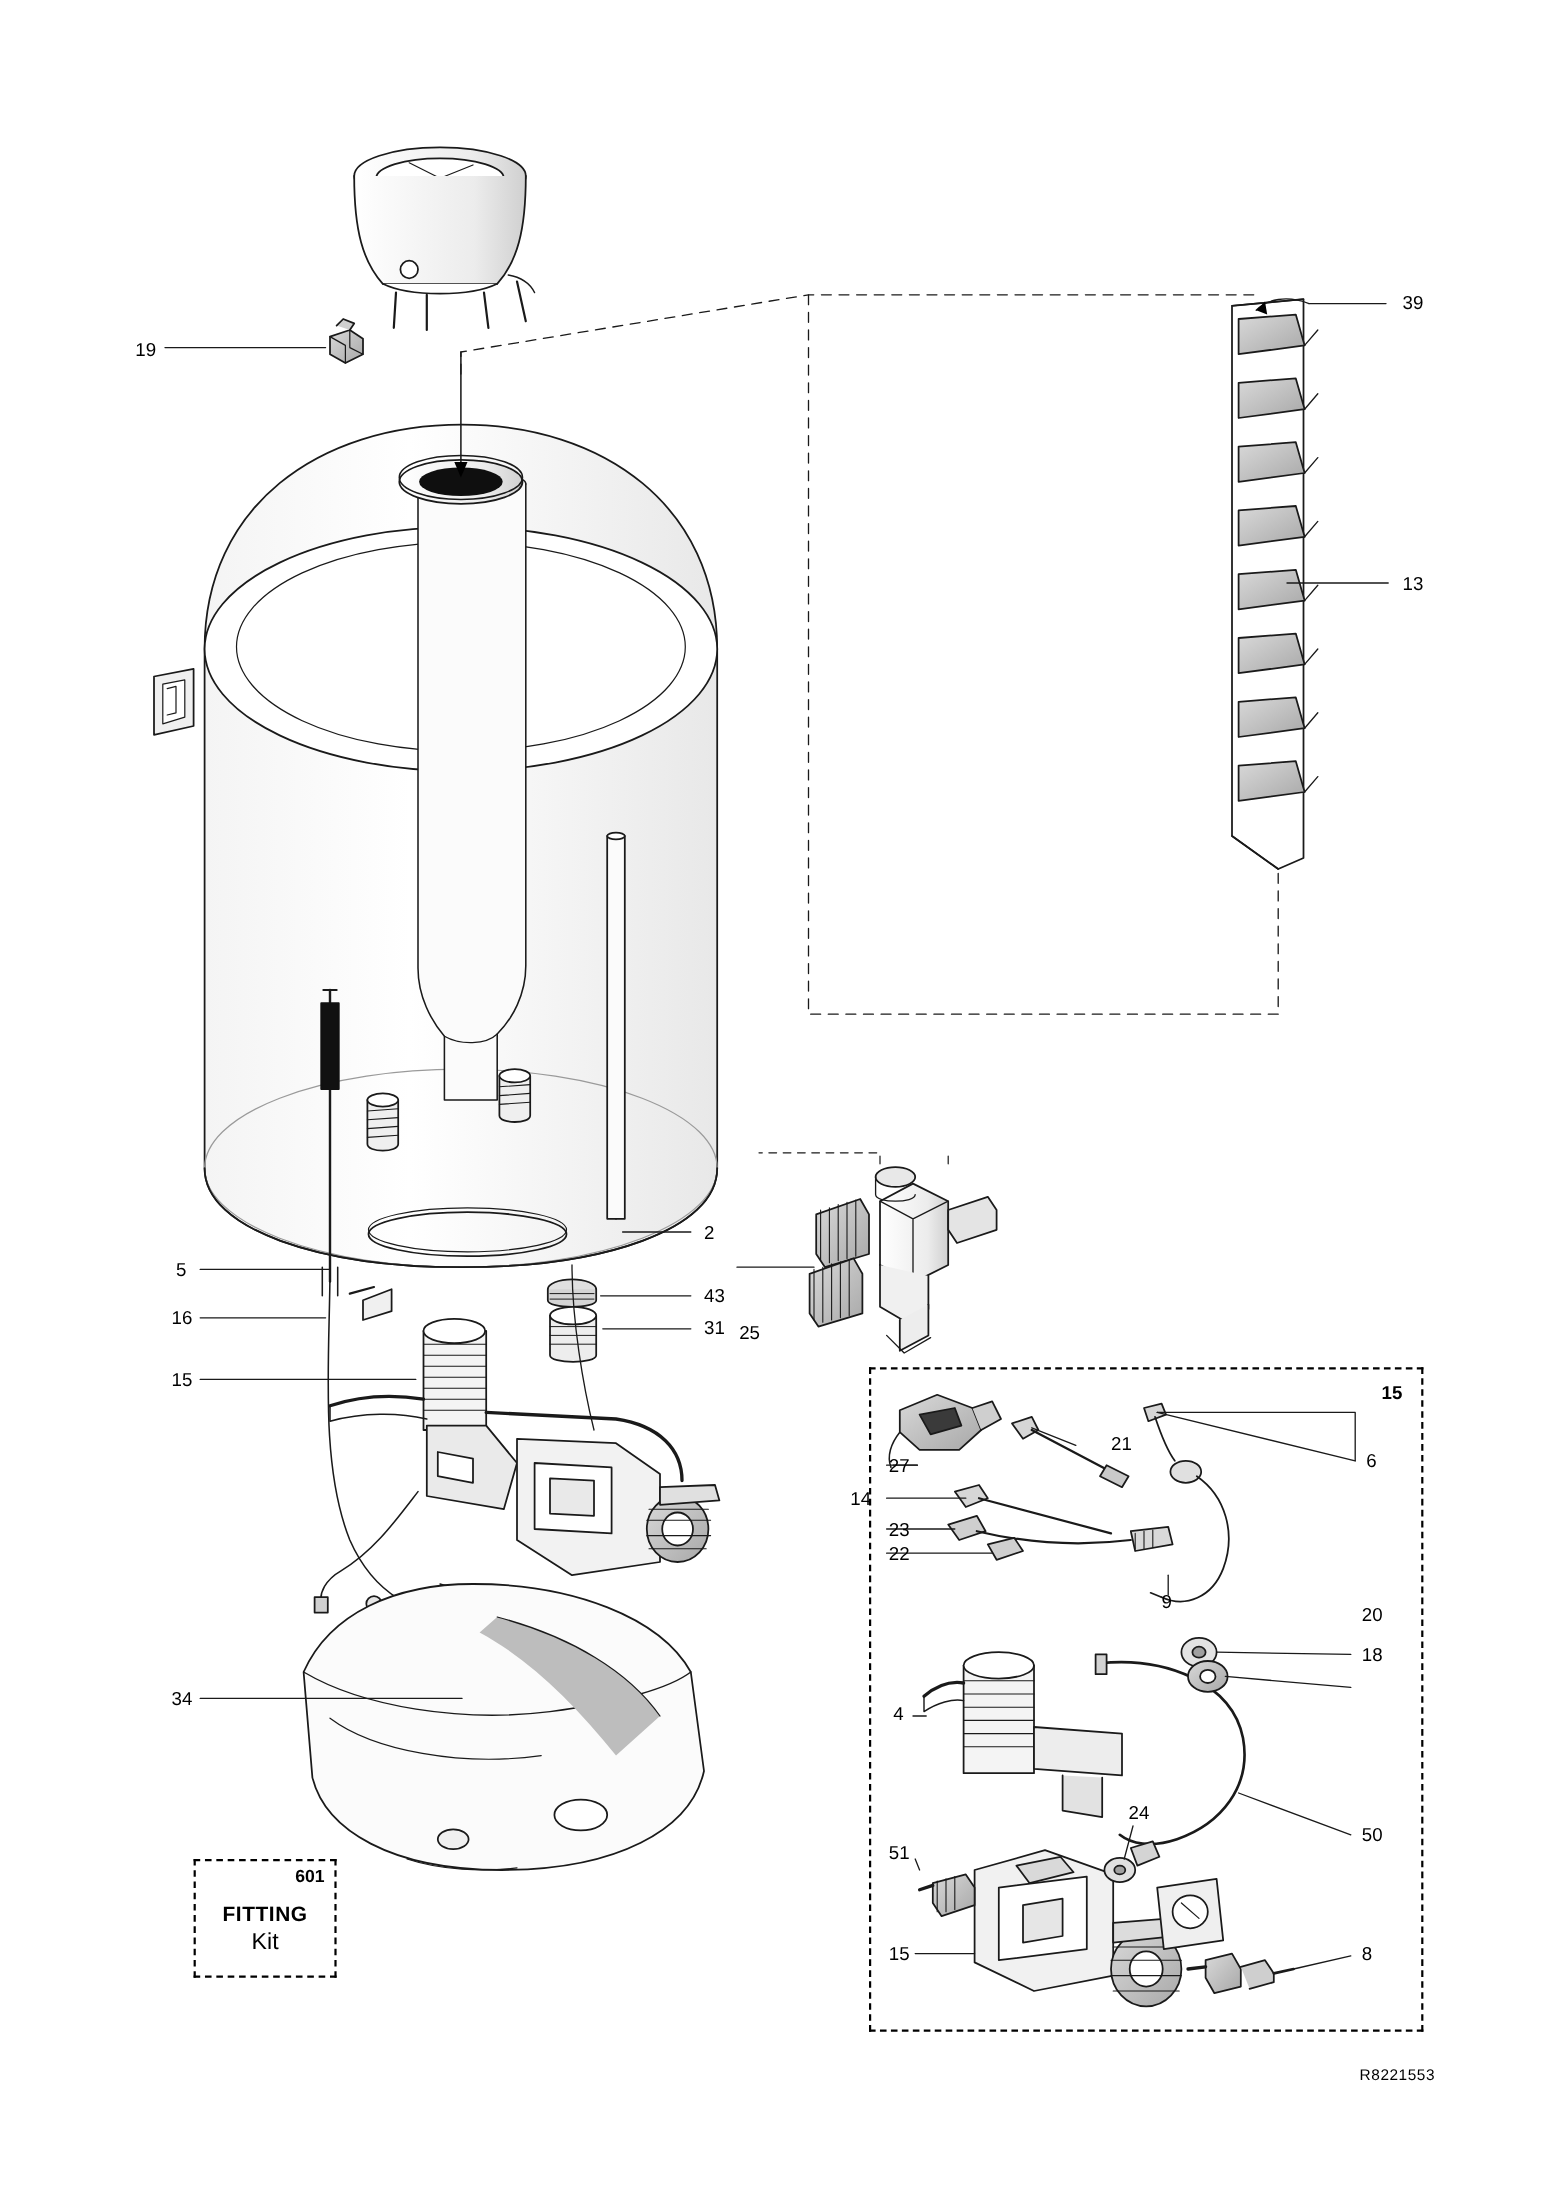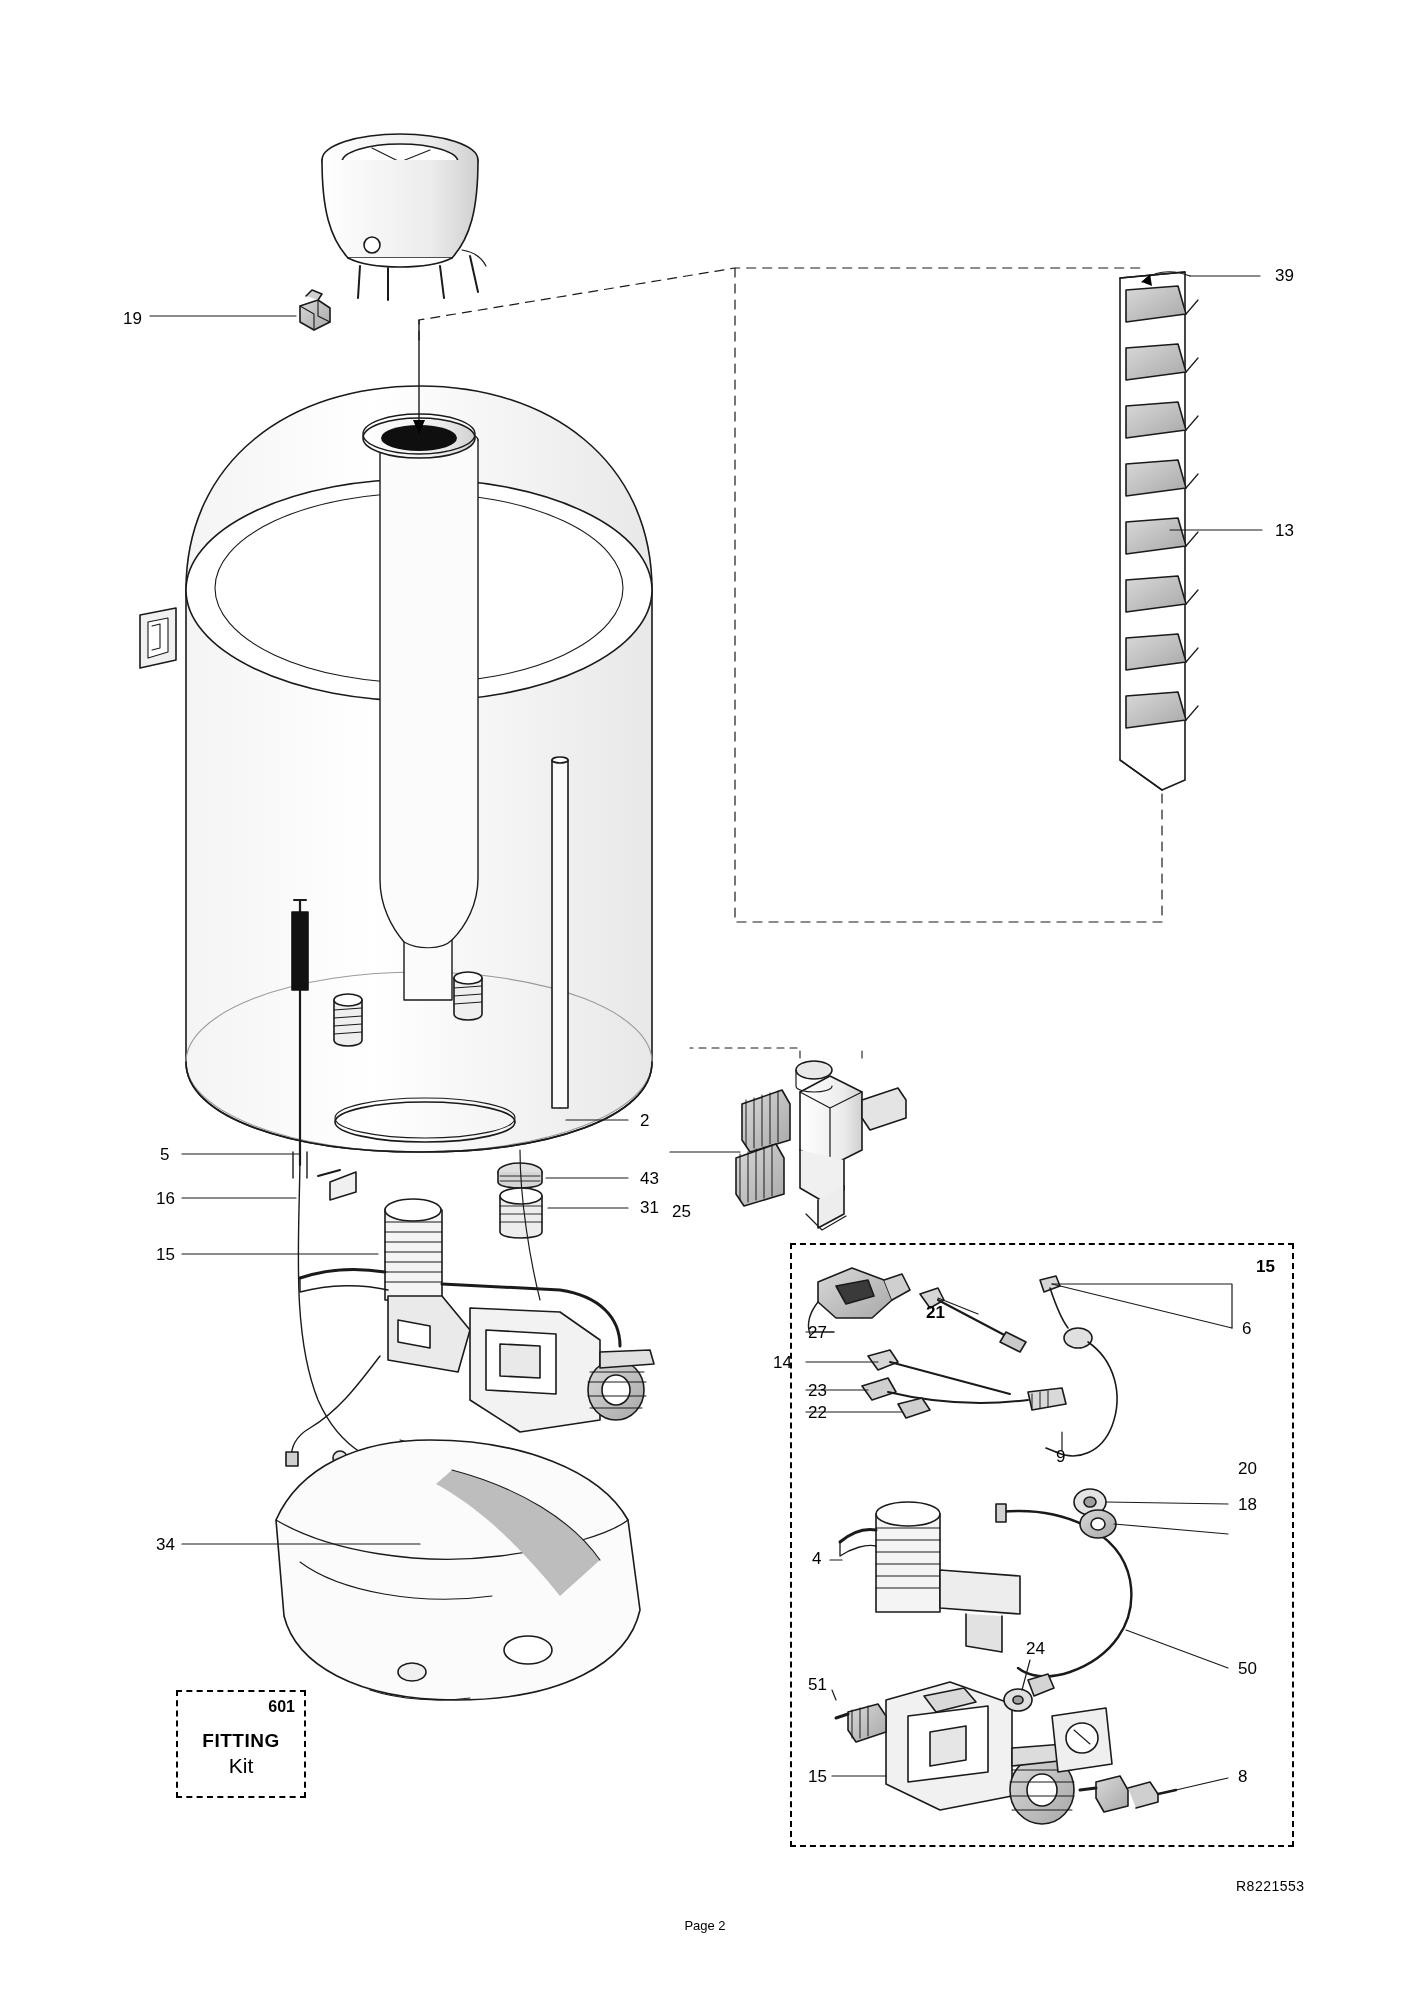"21" div.callout { font-weight: bold -> none; left: 926px -> 1010px }
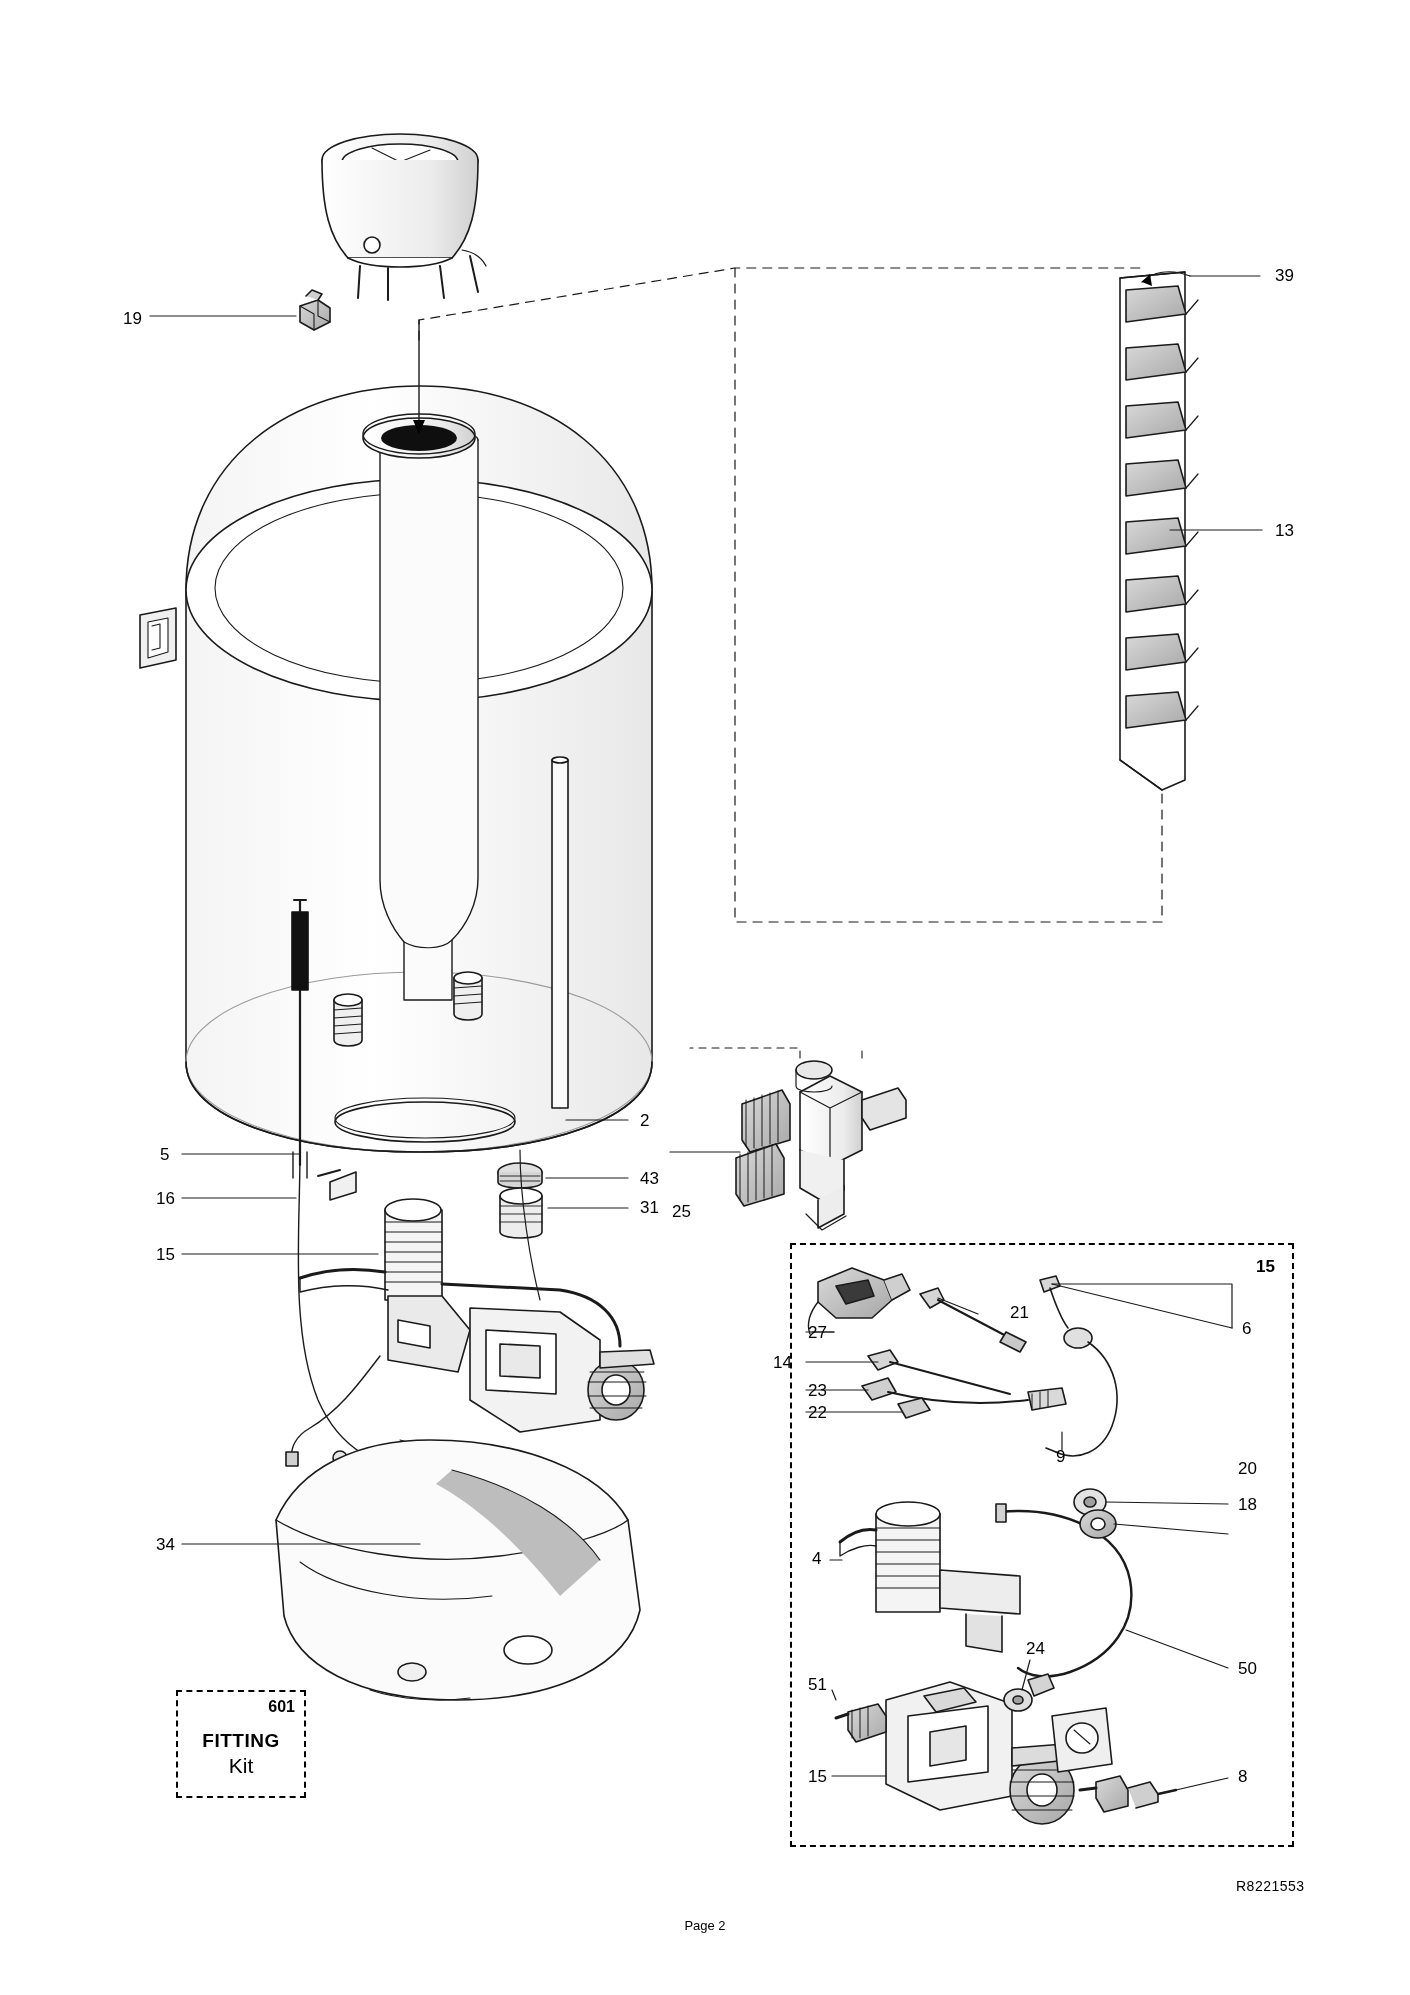"Page 2" div.footer-page { html: <div>Page 2</div> -> none }
